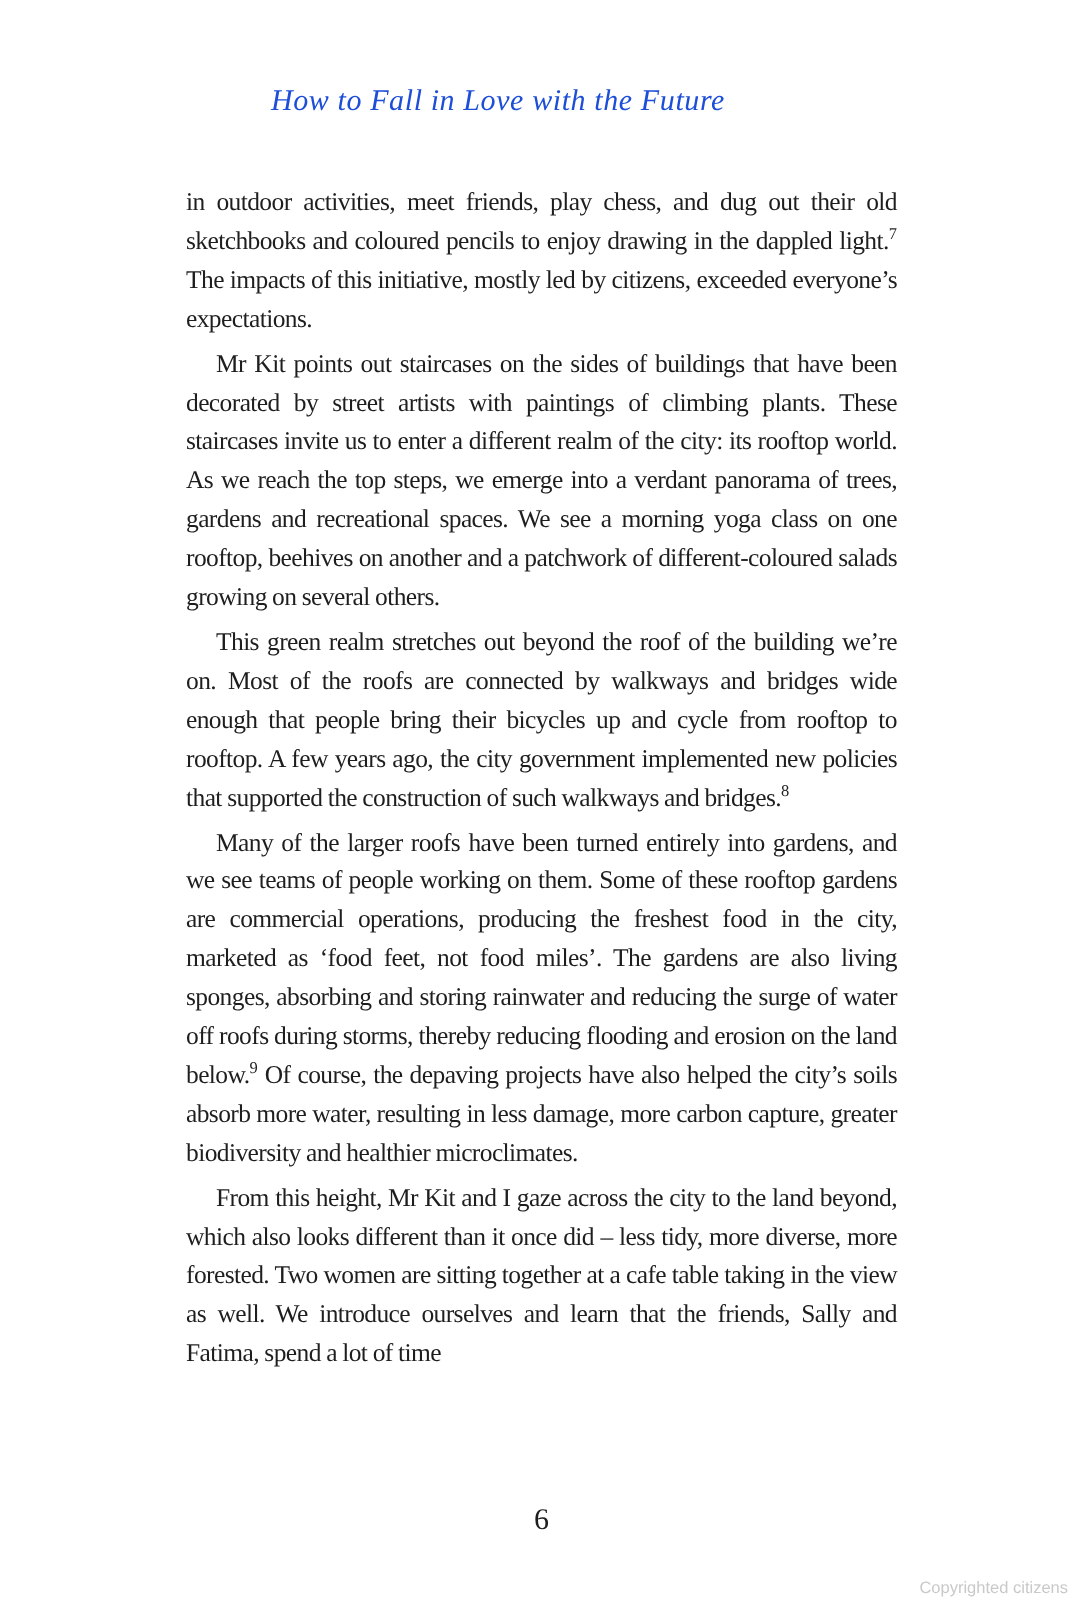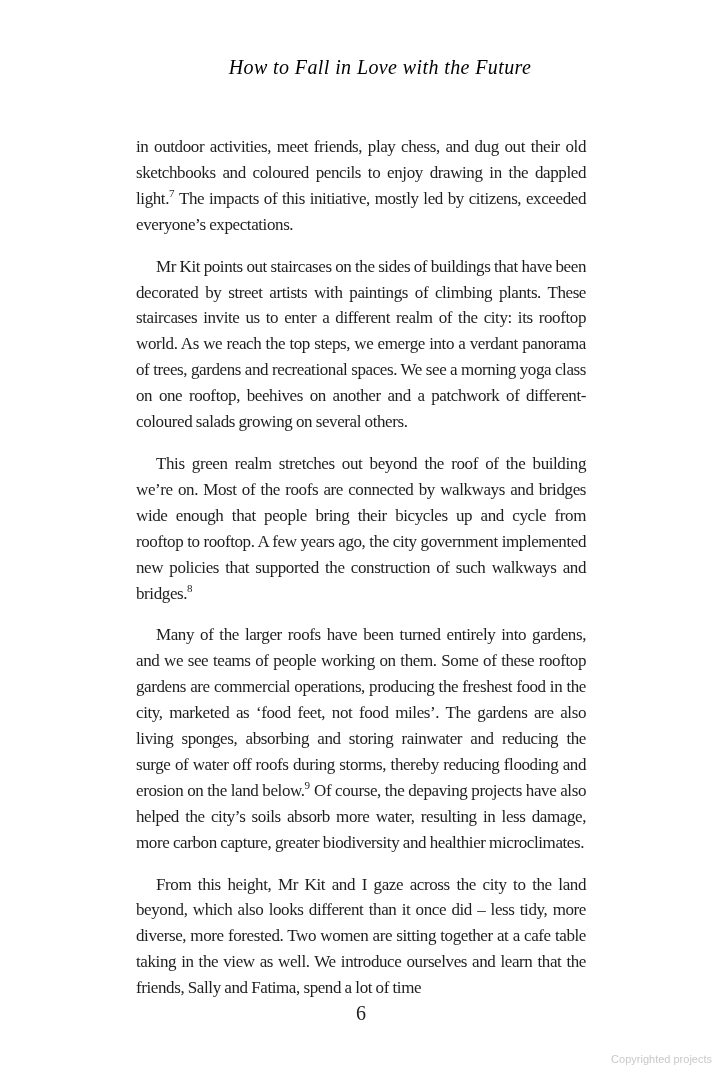"How to Fall in Love" .running-header { color: #000000 -> #1d4ed8; padding-left: 48px -> none }
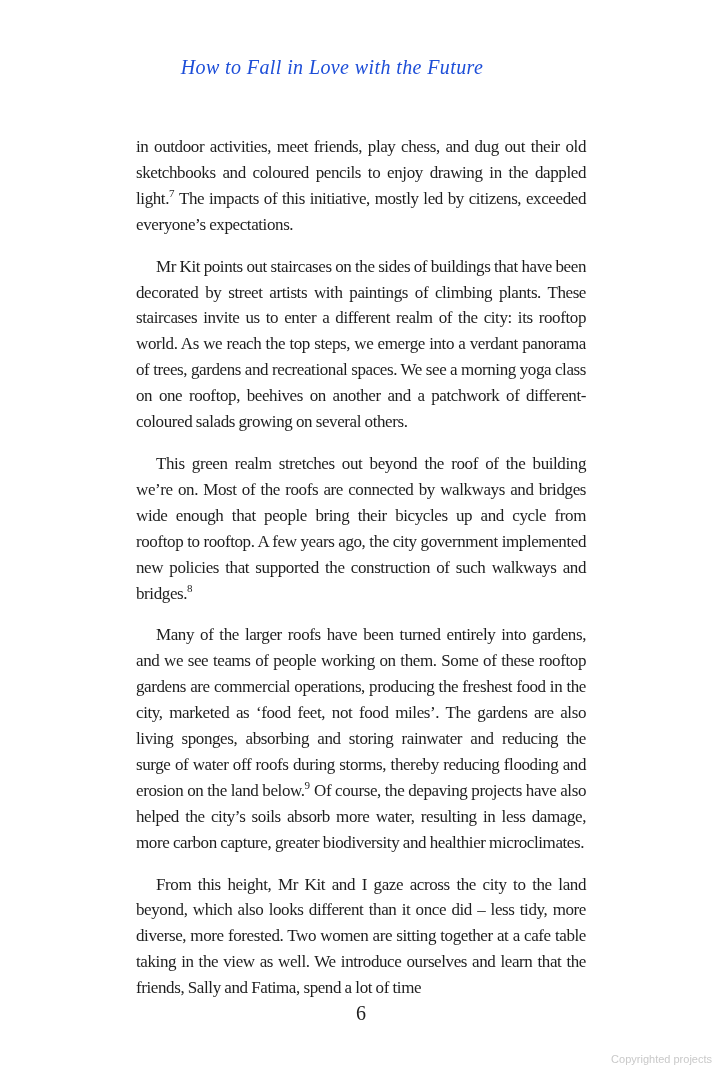"in outdoor activities, meet friends," .para { margin: 16px -> 4px }
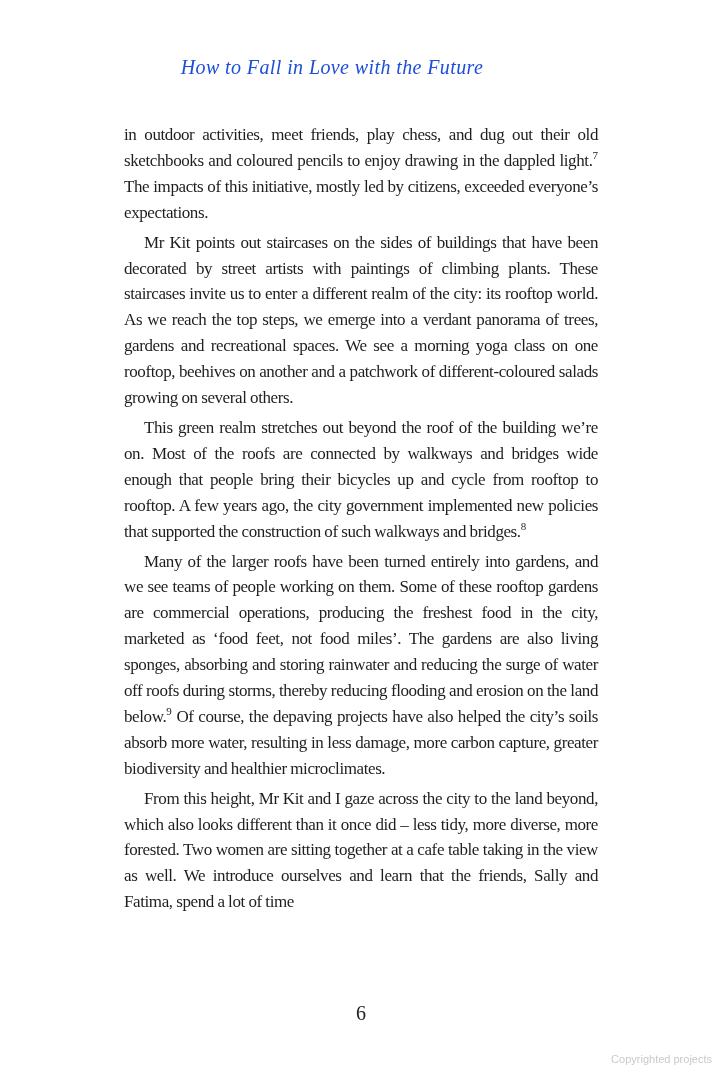"Copyrighted projects" div.watermark { text: projects -> citizens }
